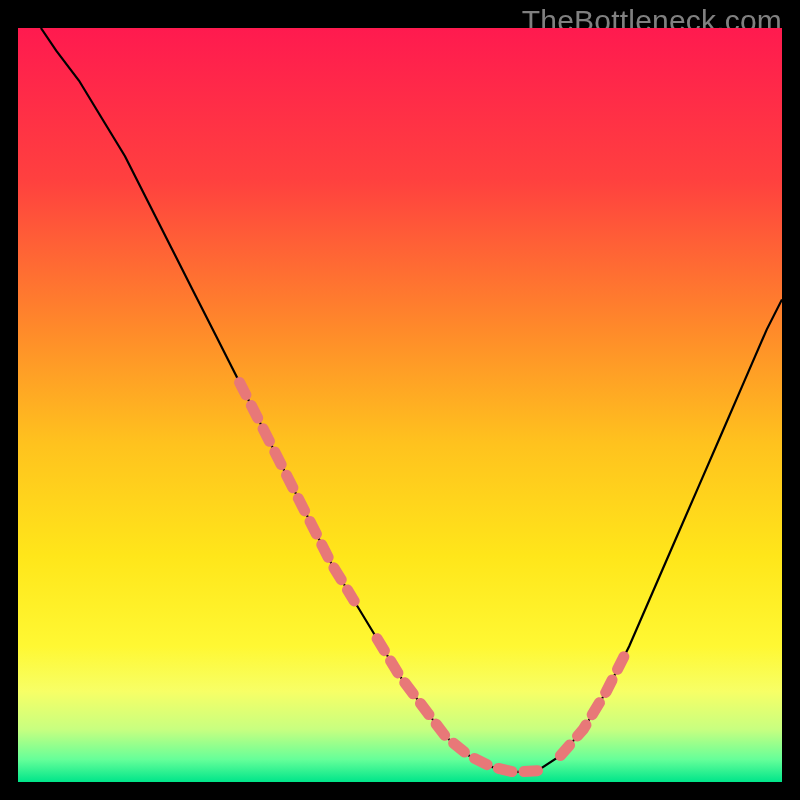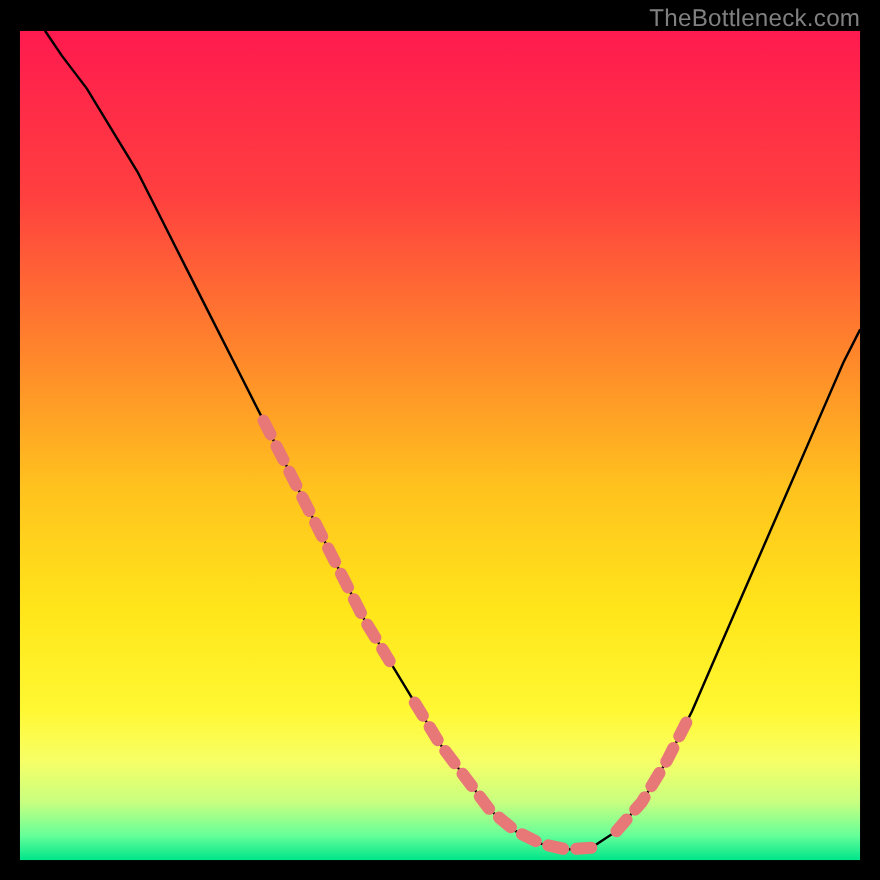"TheBottleneck.com" .watermark { font-size: 22px -> 30px }
